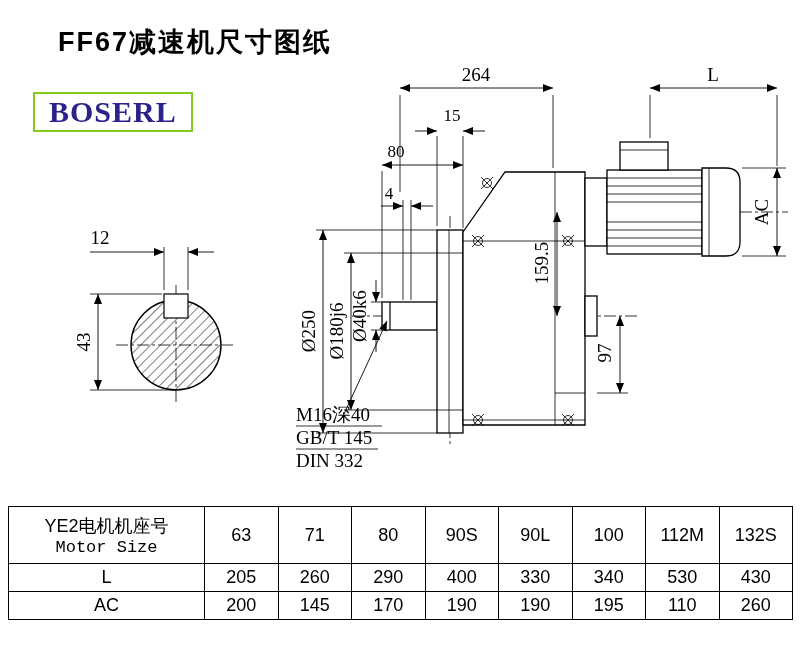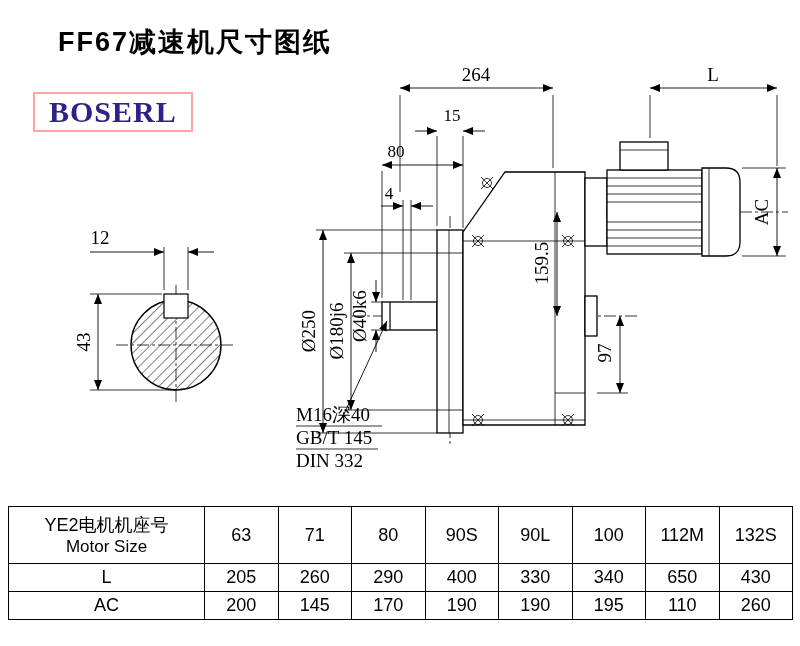"BOSERL" .brand-box { border: 2px solid #fca5a5 -> 2px solid #84cc16 }
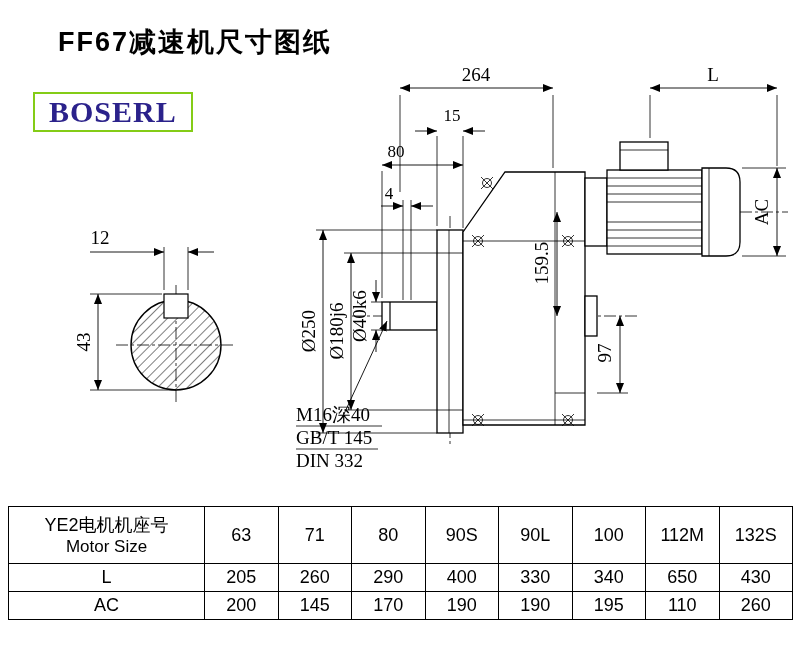"Motor Size" .hdr-en { font-family: Liberation Sans, sans-serif -> Liberation Mono, monospace }
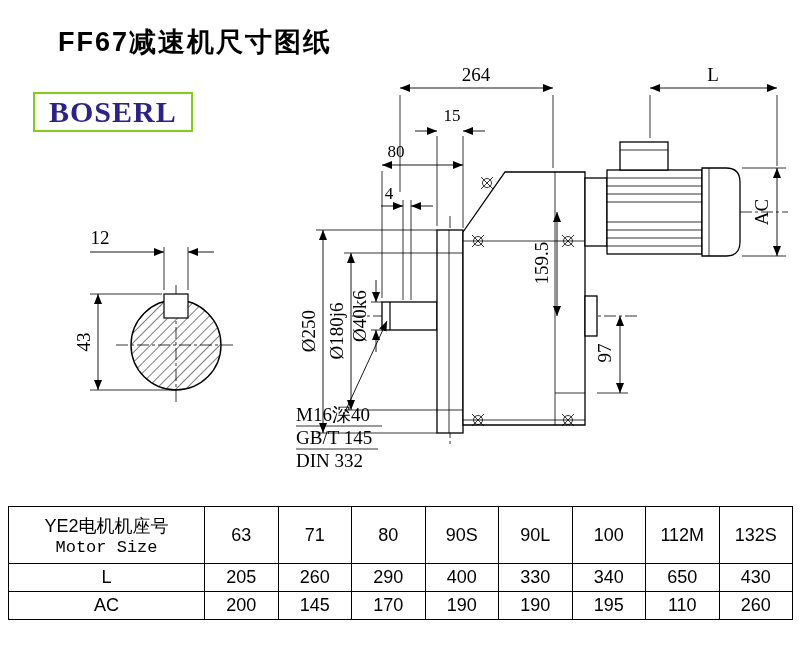"650" td { text: 650 -> 530 }
